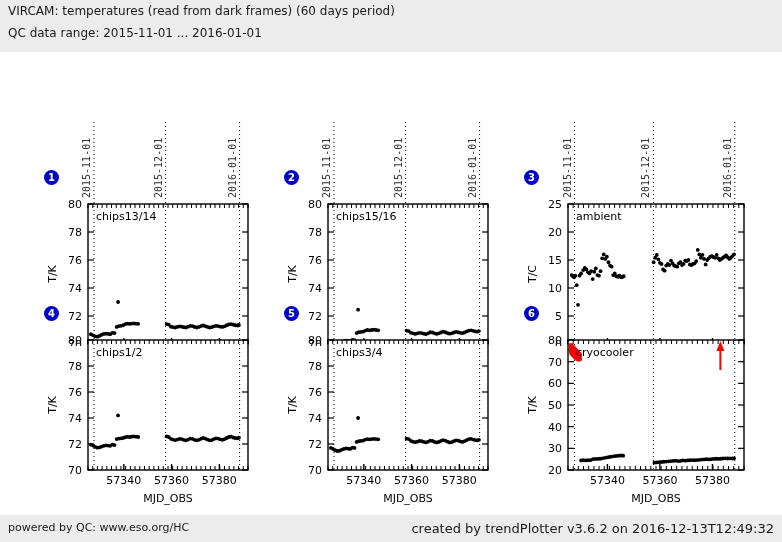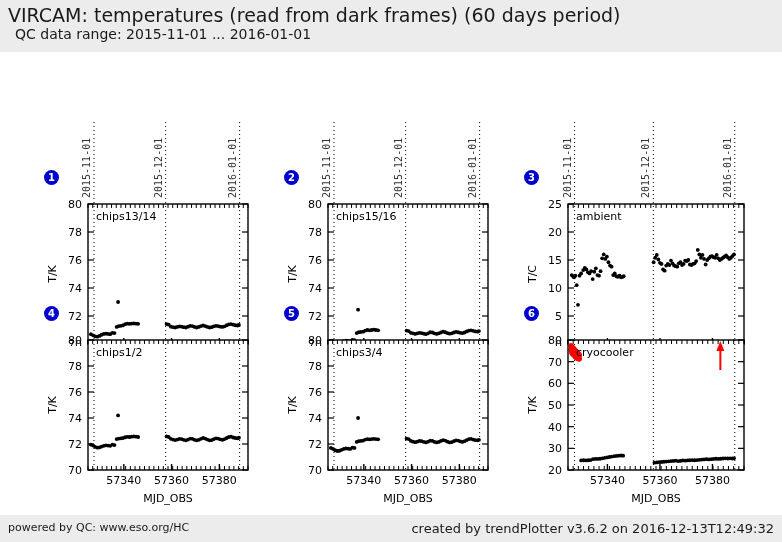"VIRCAM: temperatures (read from dark" #title { font-size: 19px -> 12px }
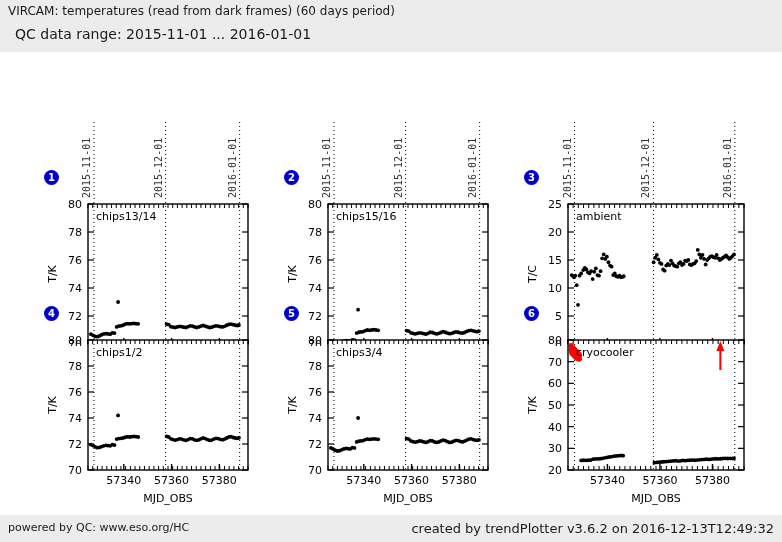"QC data range: 2015-11-01 ..." #subtitle { font-size: 14px -> 12px; margin-left: 7px -> none }
